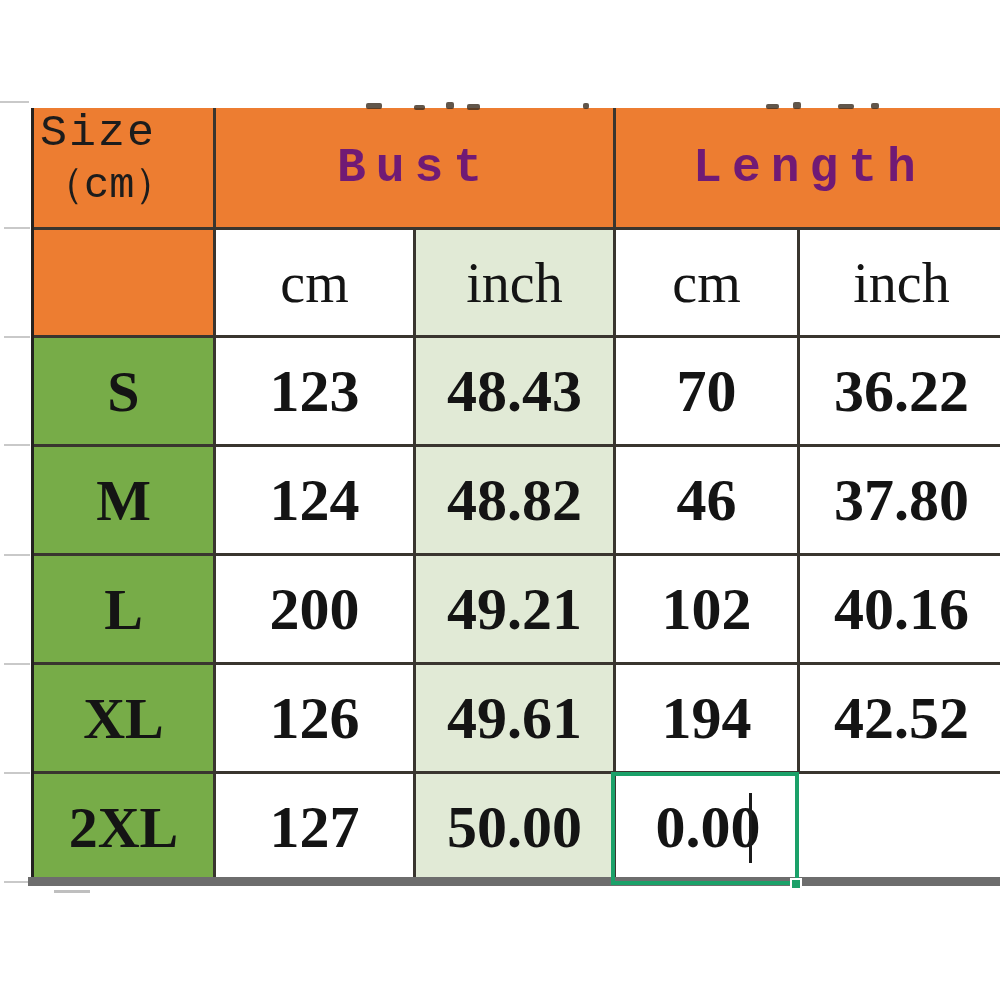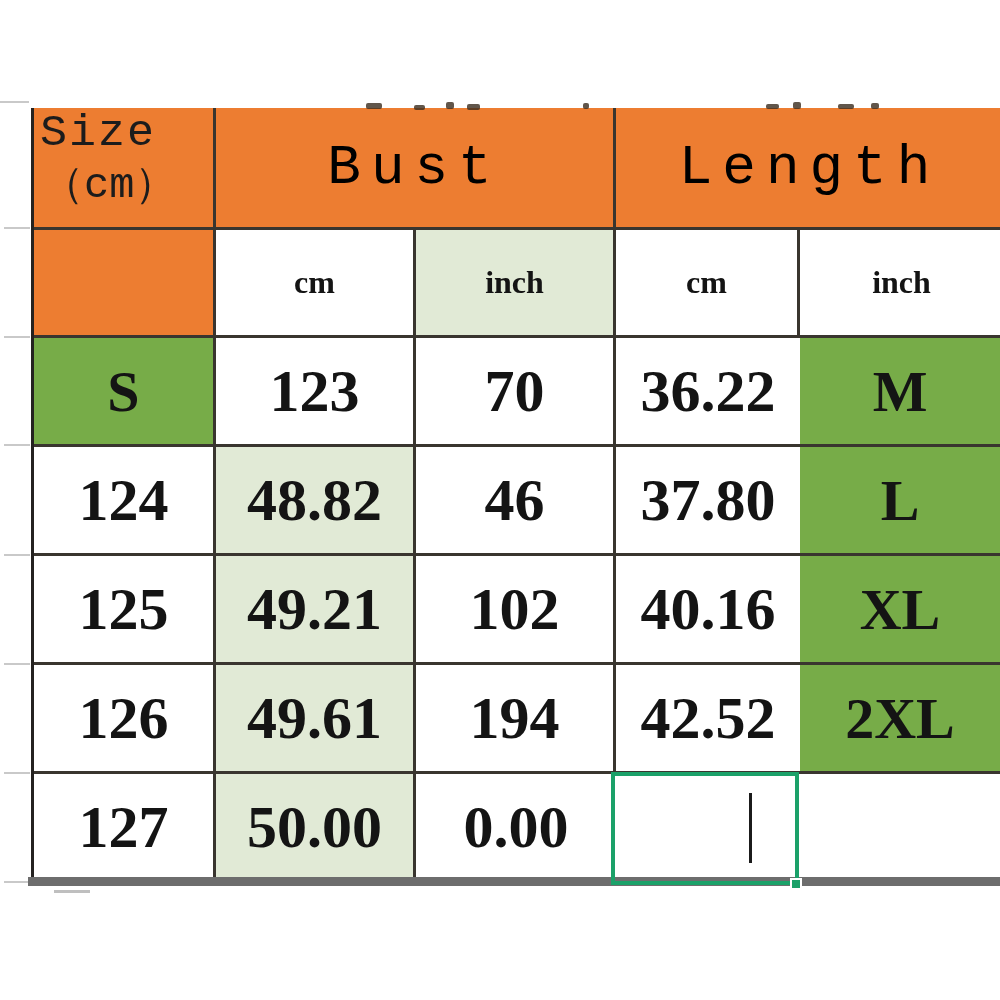"Bust" .ghead { color: #000000 -> #701a75; font-size: 56px -> 48px; font-weight: 400 -> 700 }
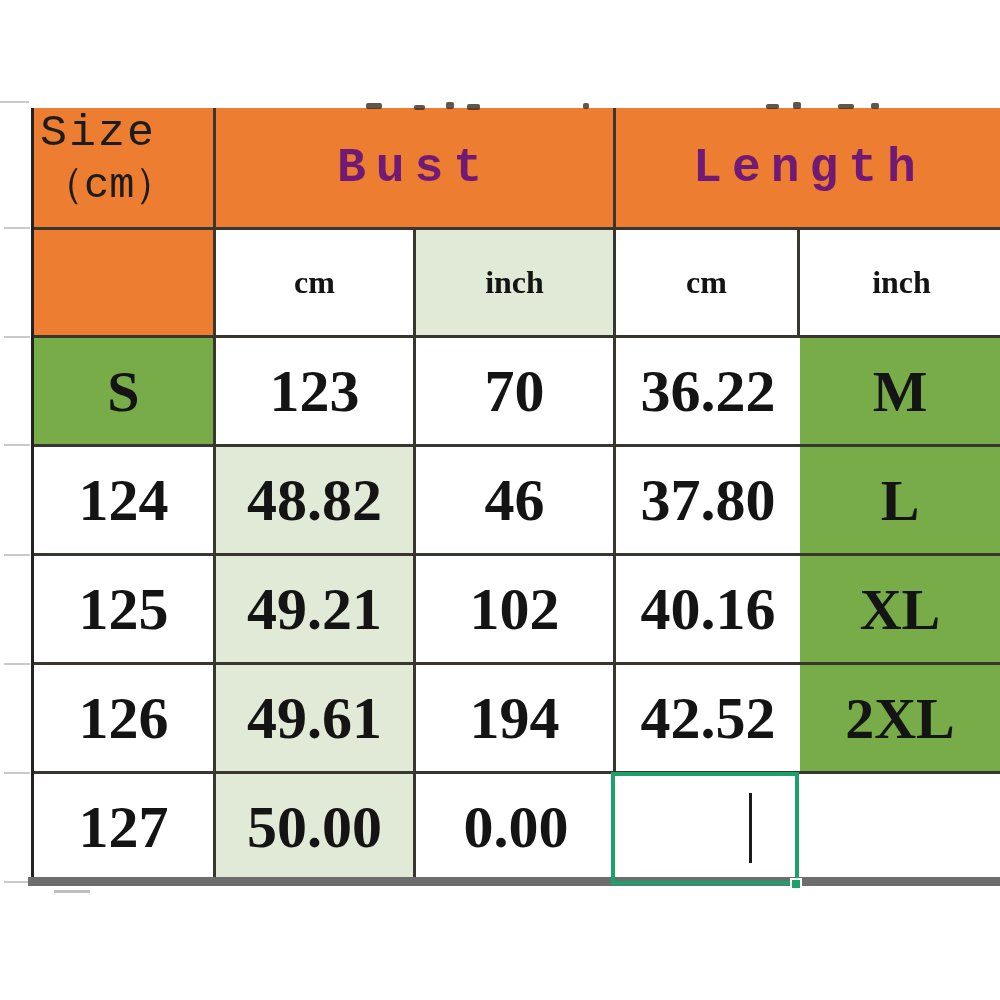"cm" .unit { font-size: 32px -> 56px; font-weight: bold -> normal }
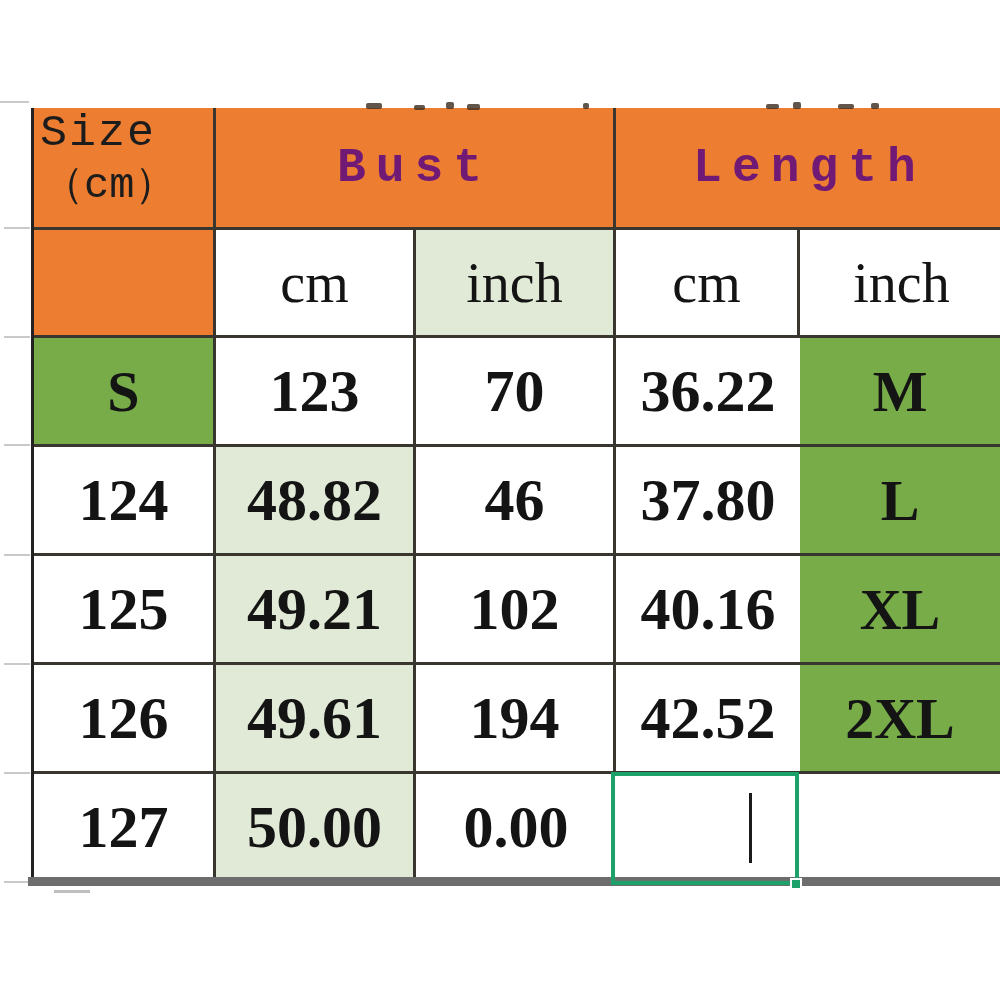"48.43" div.cell { html: none -> <div> <span>48.43</span> </div> }
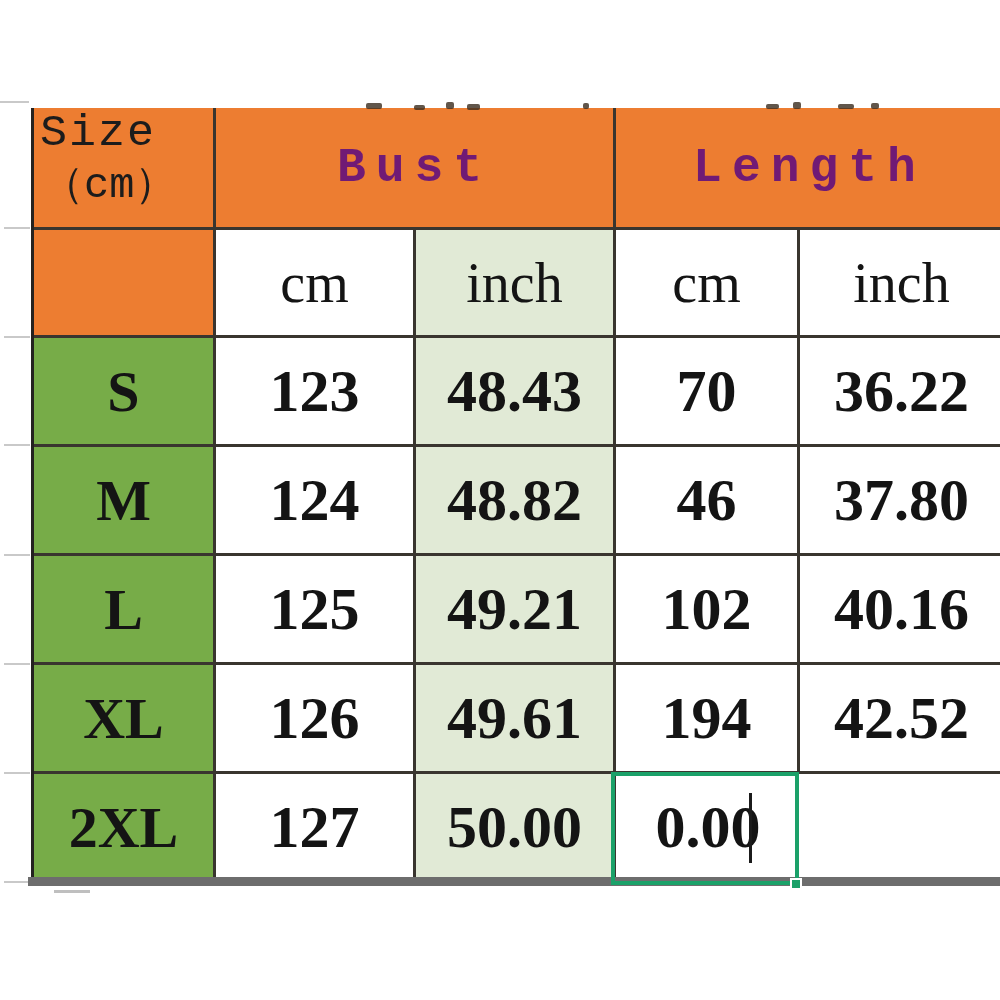"125" span.data { text: 125 -> 200 }
